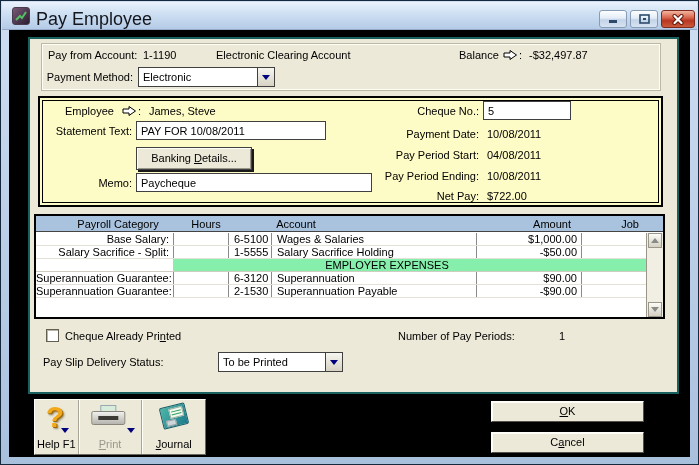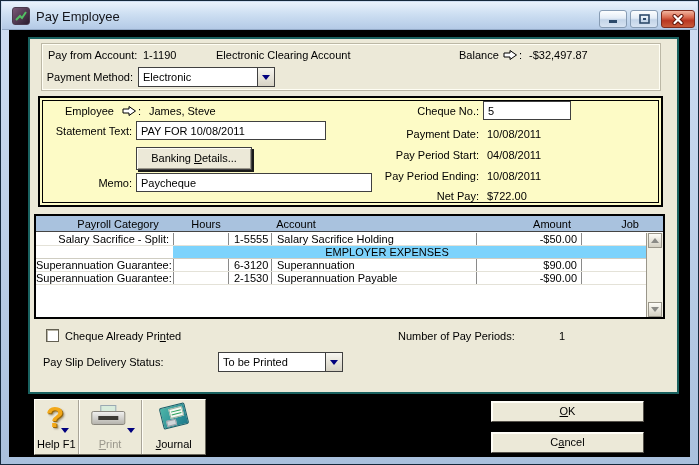"Pay Employee" .title-text { font-size: 13px -> 18px }
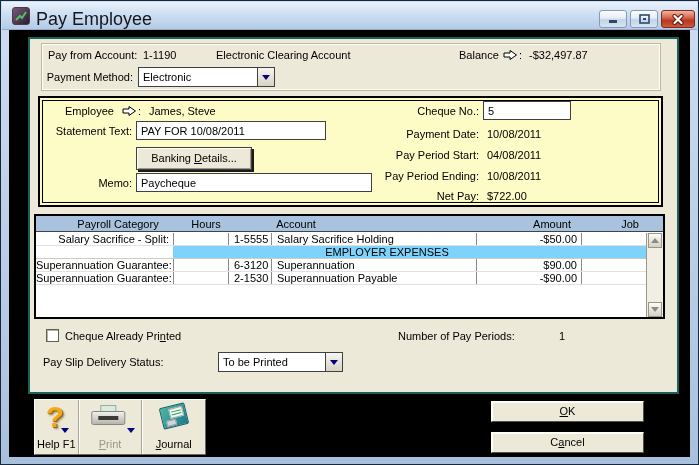"Base Salary:" div.trow { html: none -> <div> <span>Base Salary:</span> <span></span> <span>6-5100</span> <span>Wages &amp; Salaries</span> <span>$1,000.00</span> <span></span> </div> }
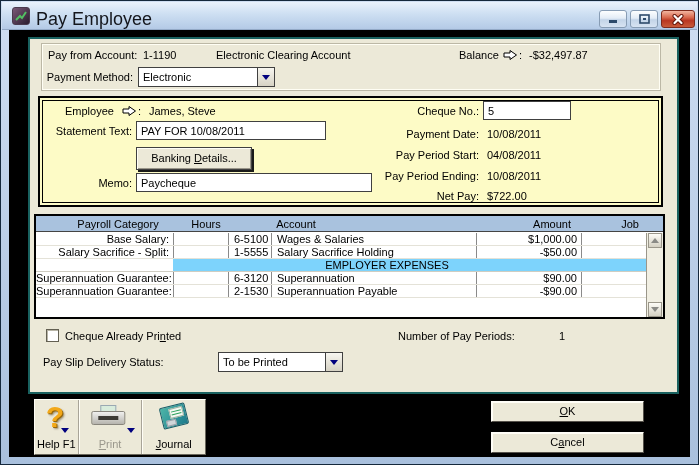"EMPLOYER EXPENSES" .band { background: #7dd3fc -> #86efac }
